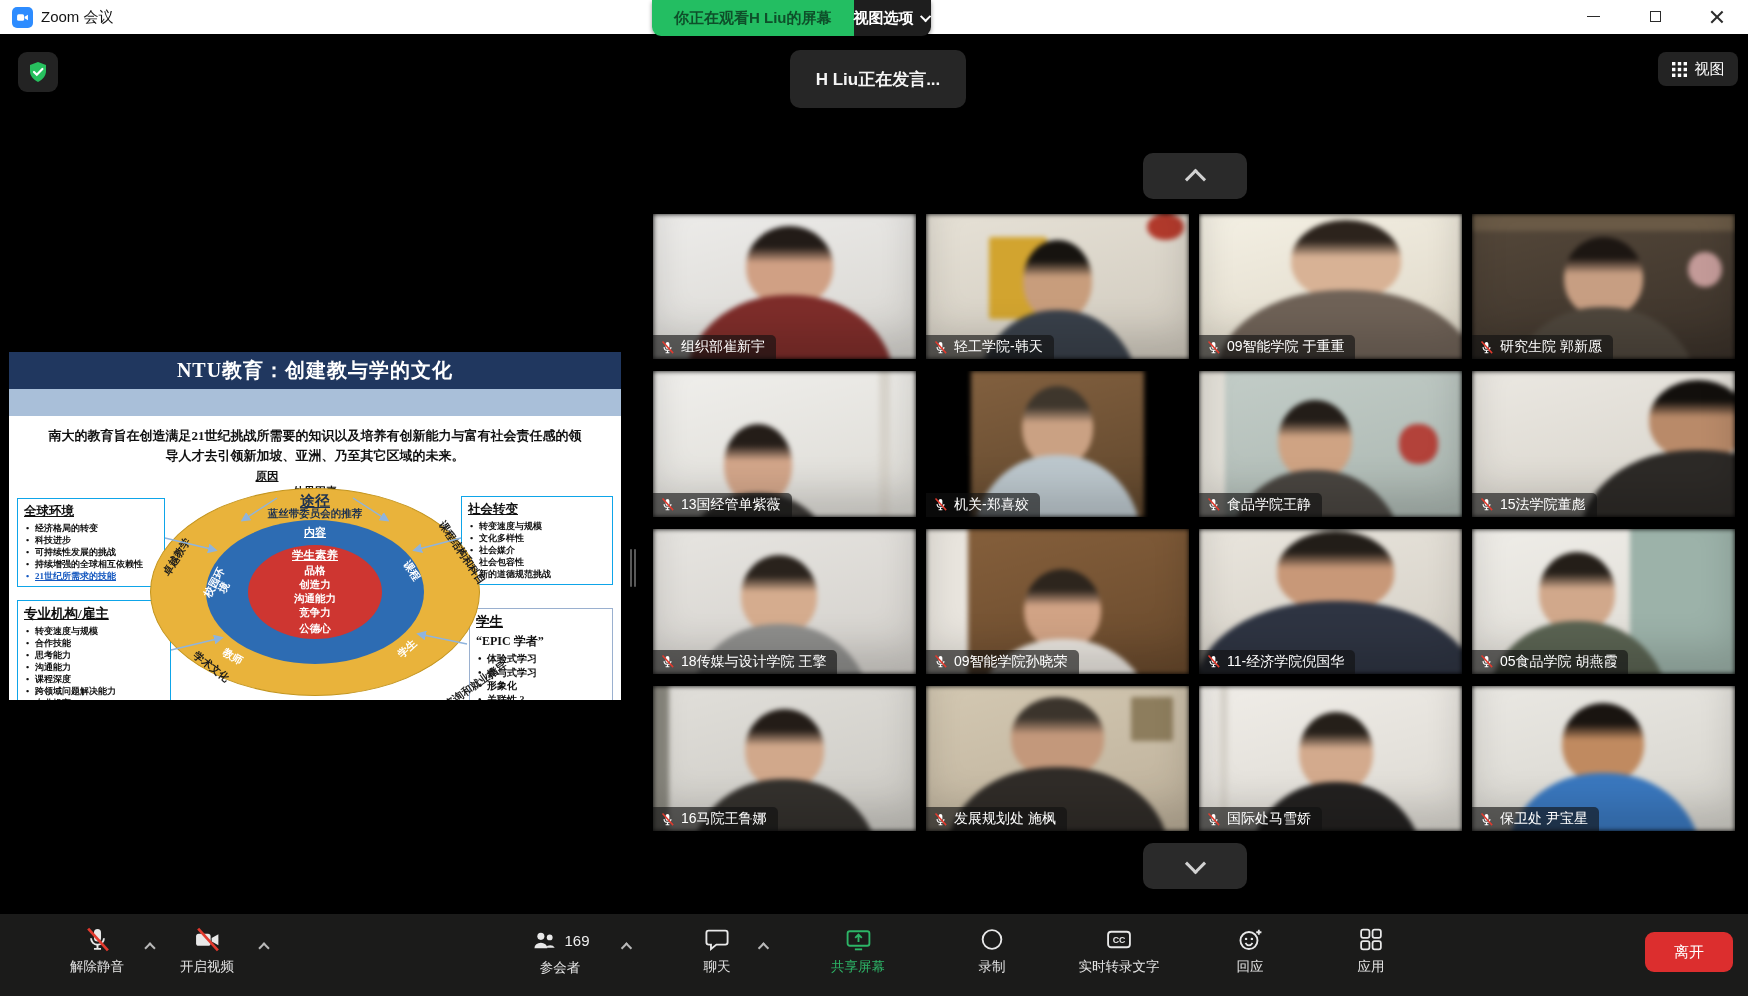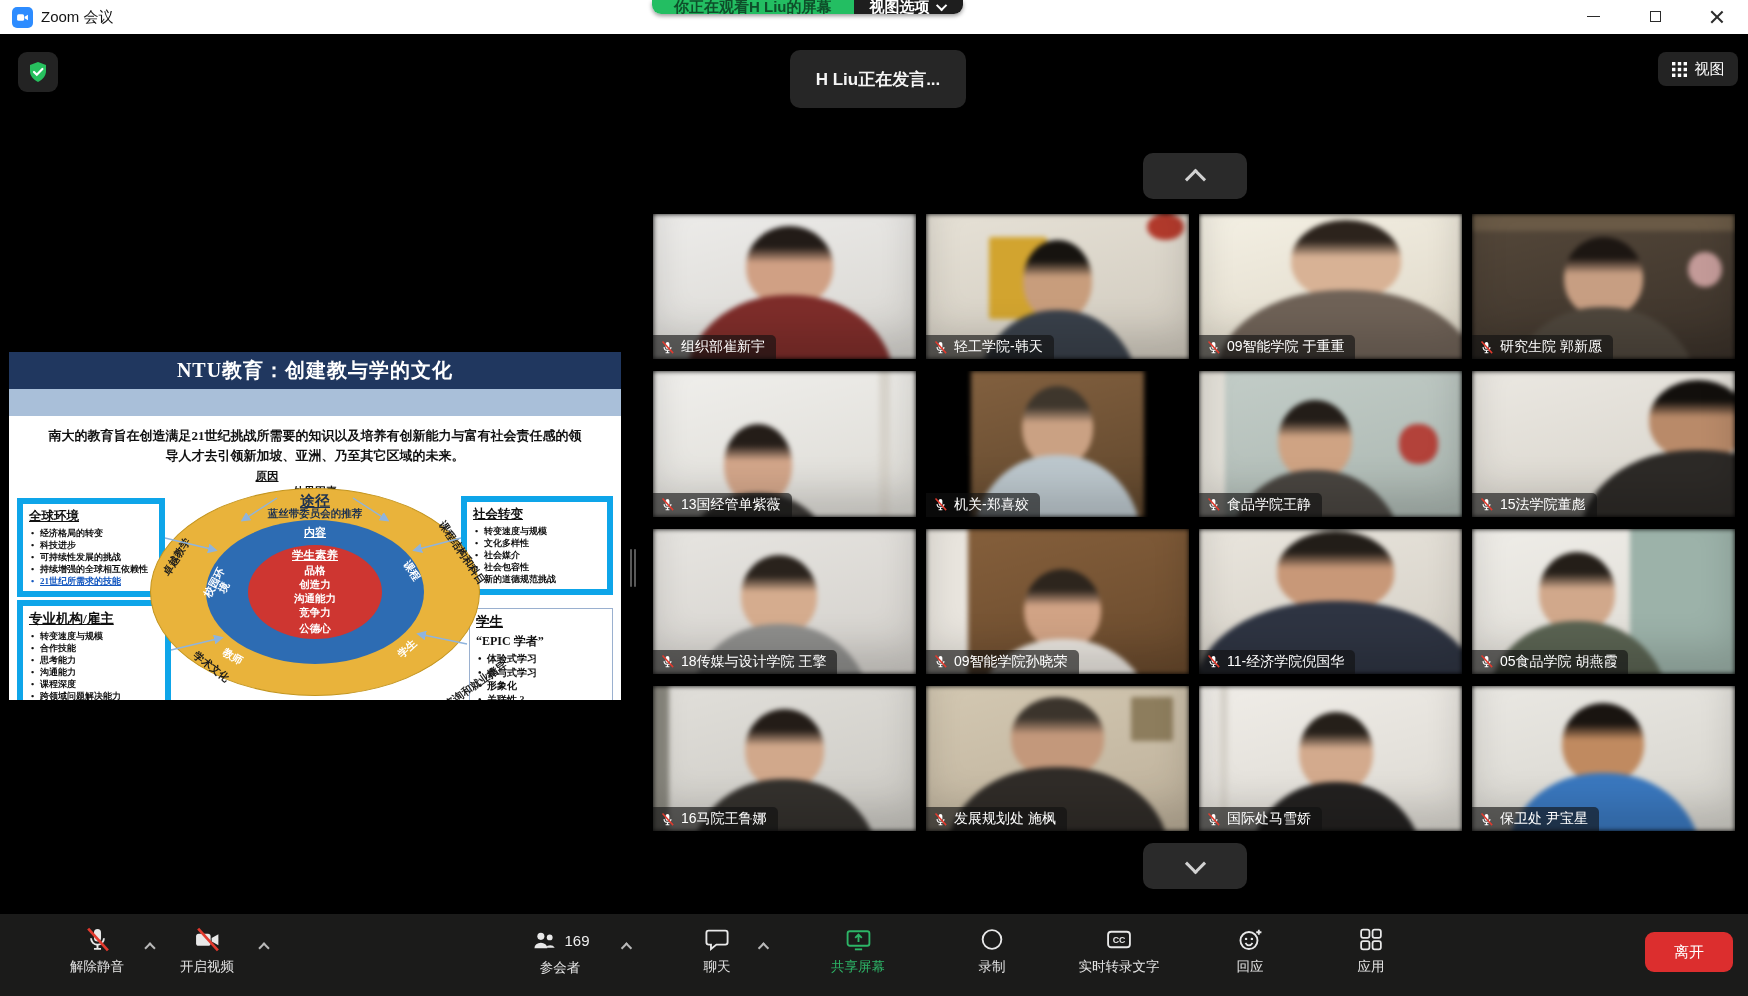"你正在观看H Liu的屏幕" .banner { height: 14px -> 36px }
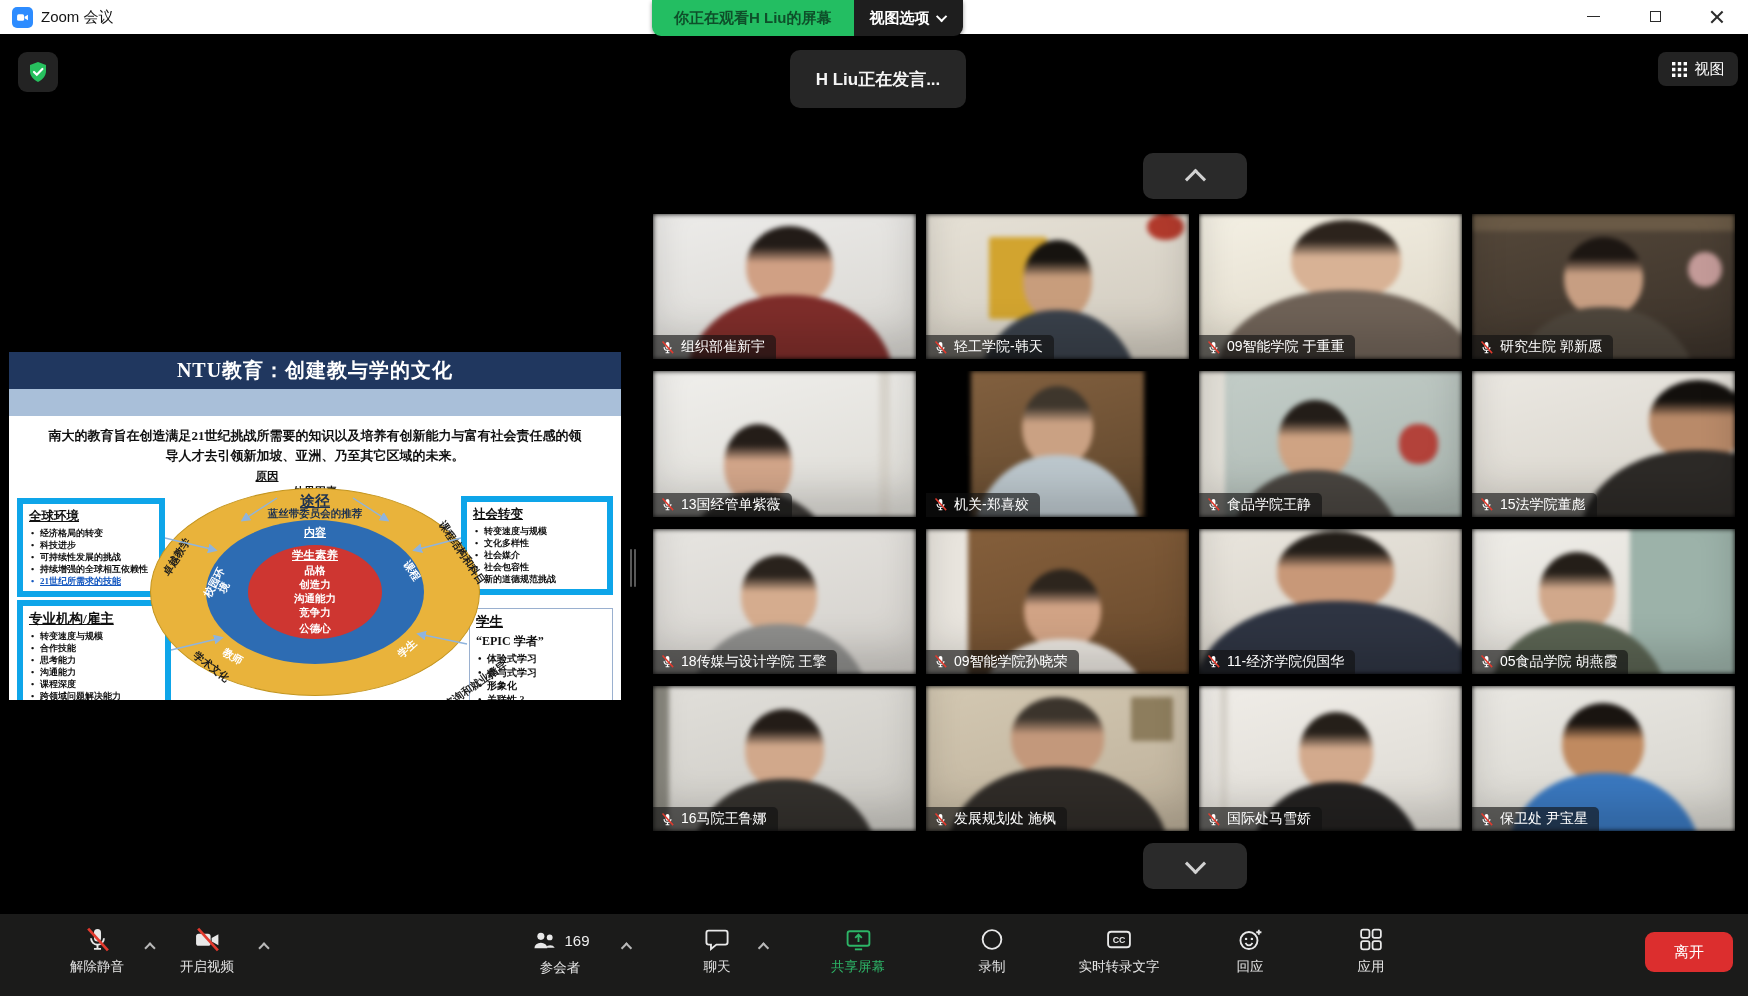"视图选项" .banner-dark { padding: 0 16px -> 0 0 }
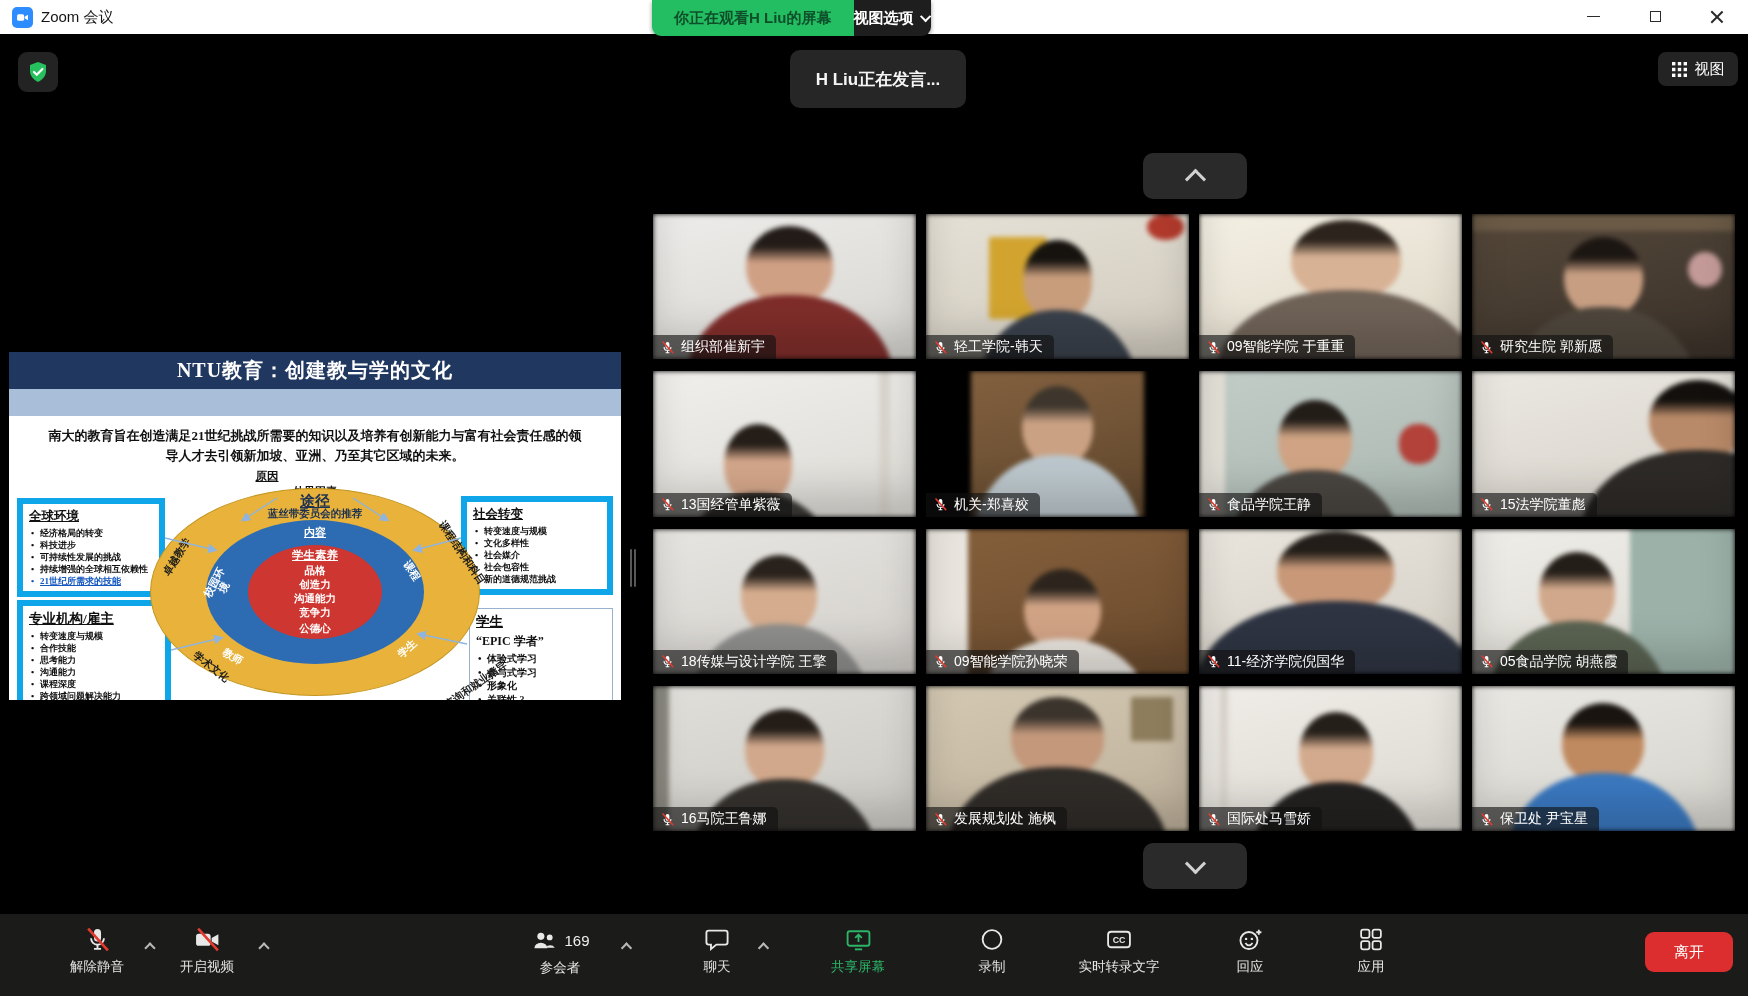"全球环境" .sbox { border: 6px solid #0ea5e9 -> 1px solid #0ea5e9 }
